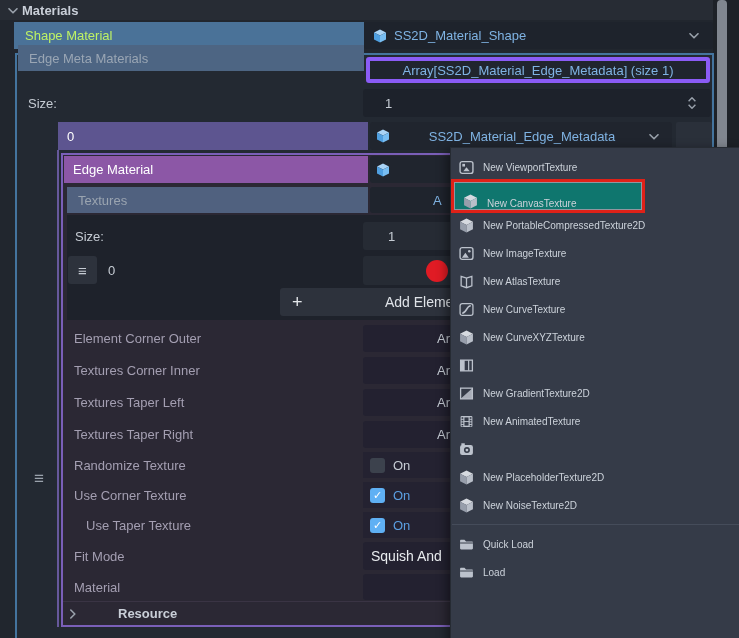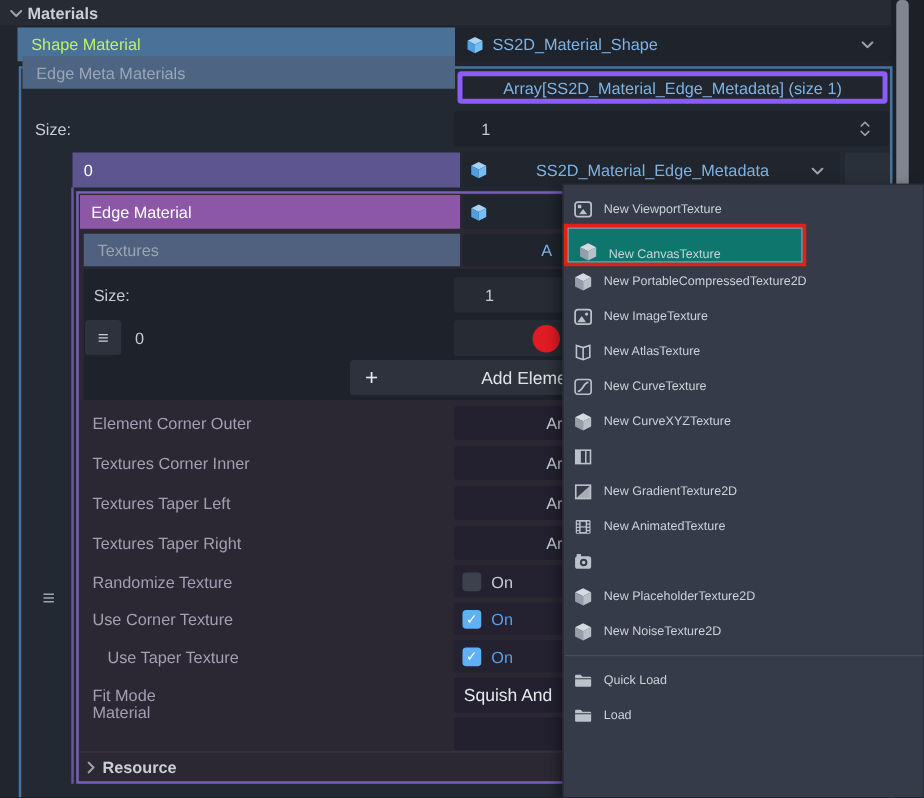"Material" span.abs { top: 556px -> 574px }
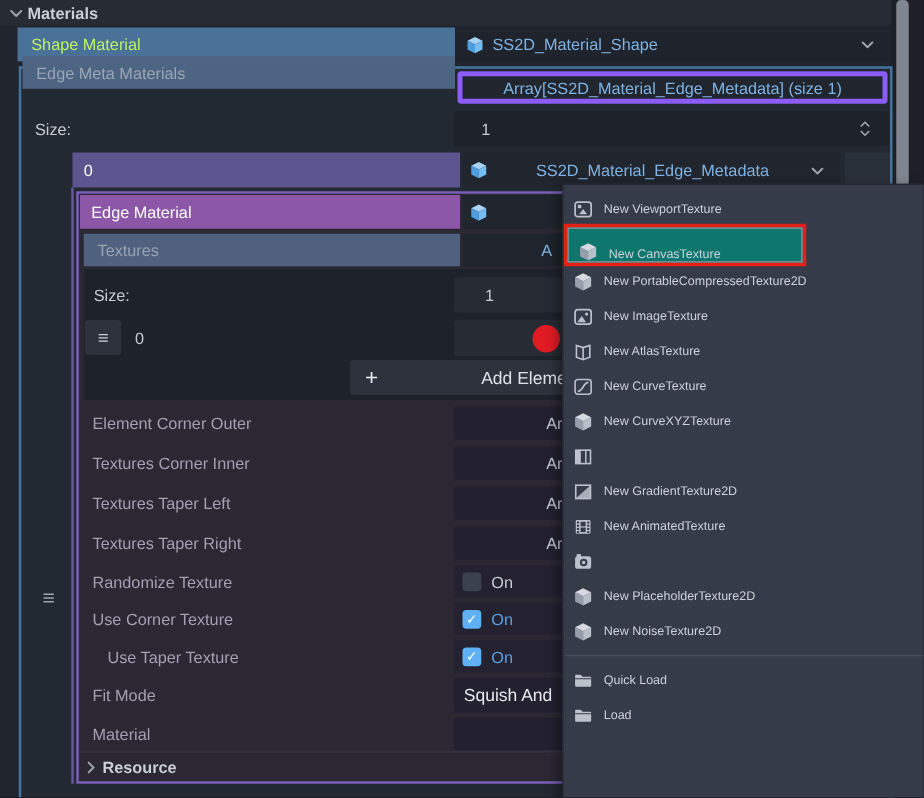"Resource" span.bold { margin-left: none -> 36px }
